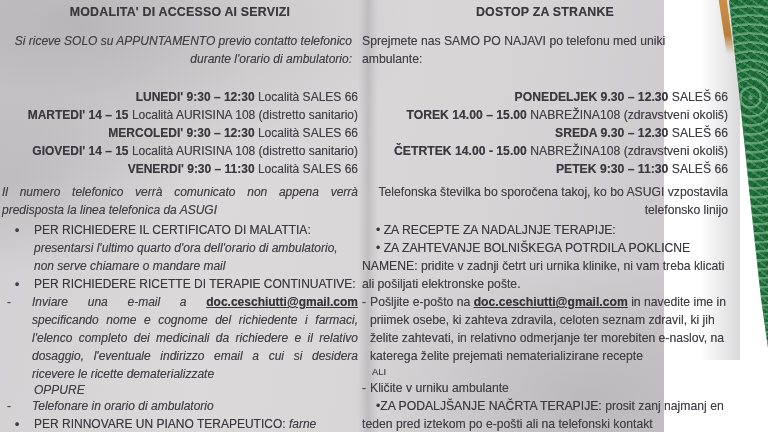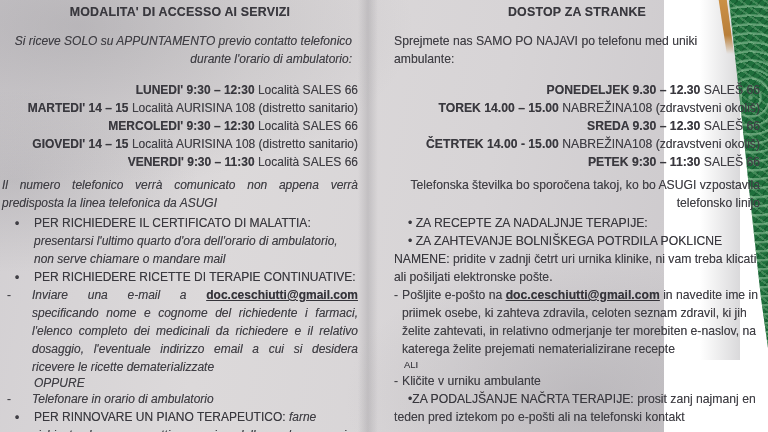"DOSTOP ZA STRANKE" .col-right { left: 394px -> 362px }
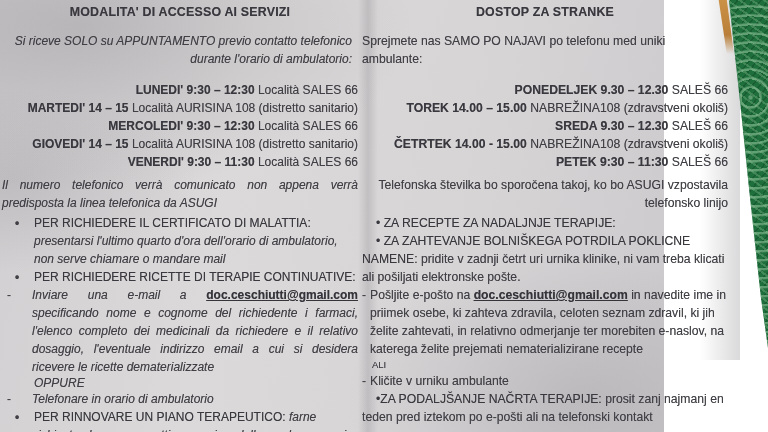"LUNEDI' 9:30 – 12:30 Località" .schedule { margin-top: 13px -> 20px }
